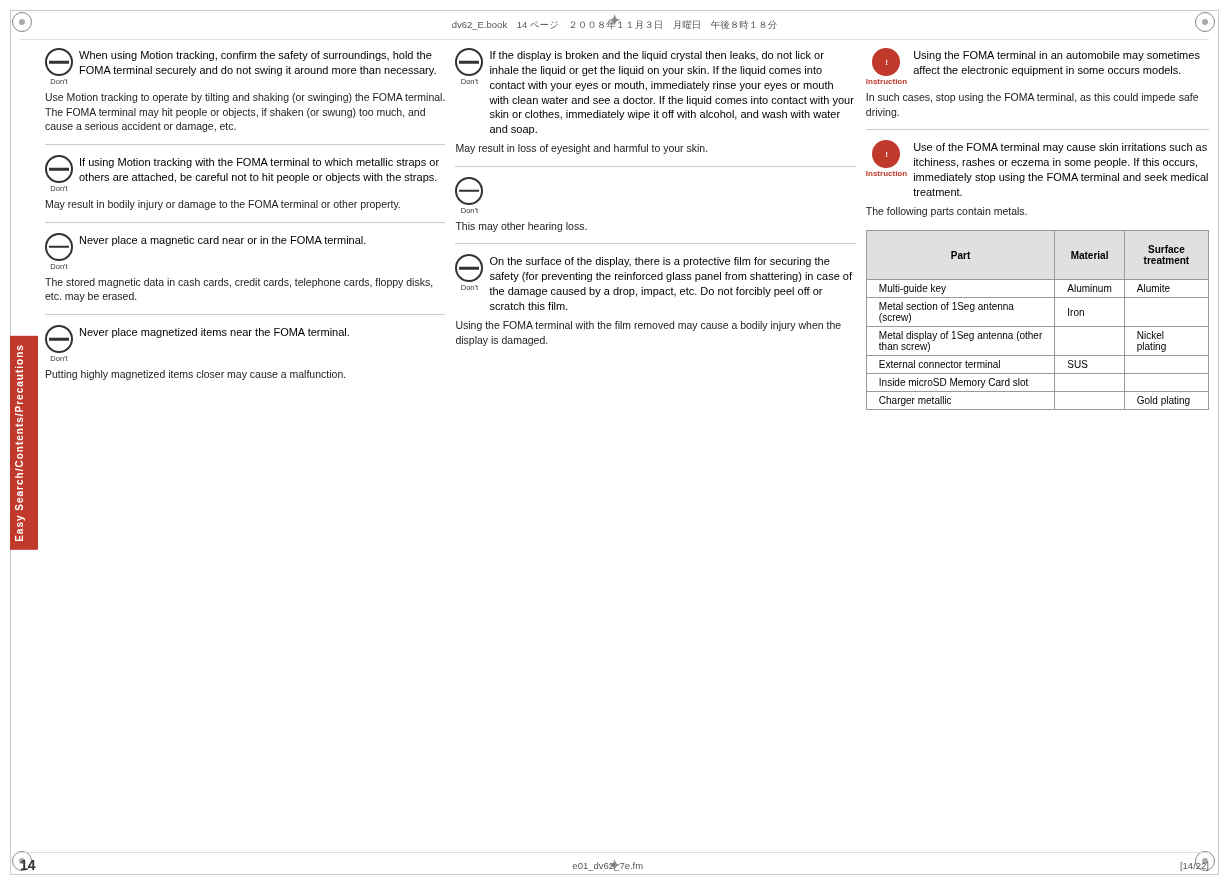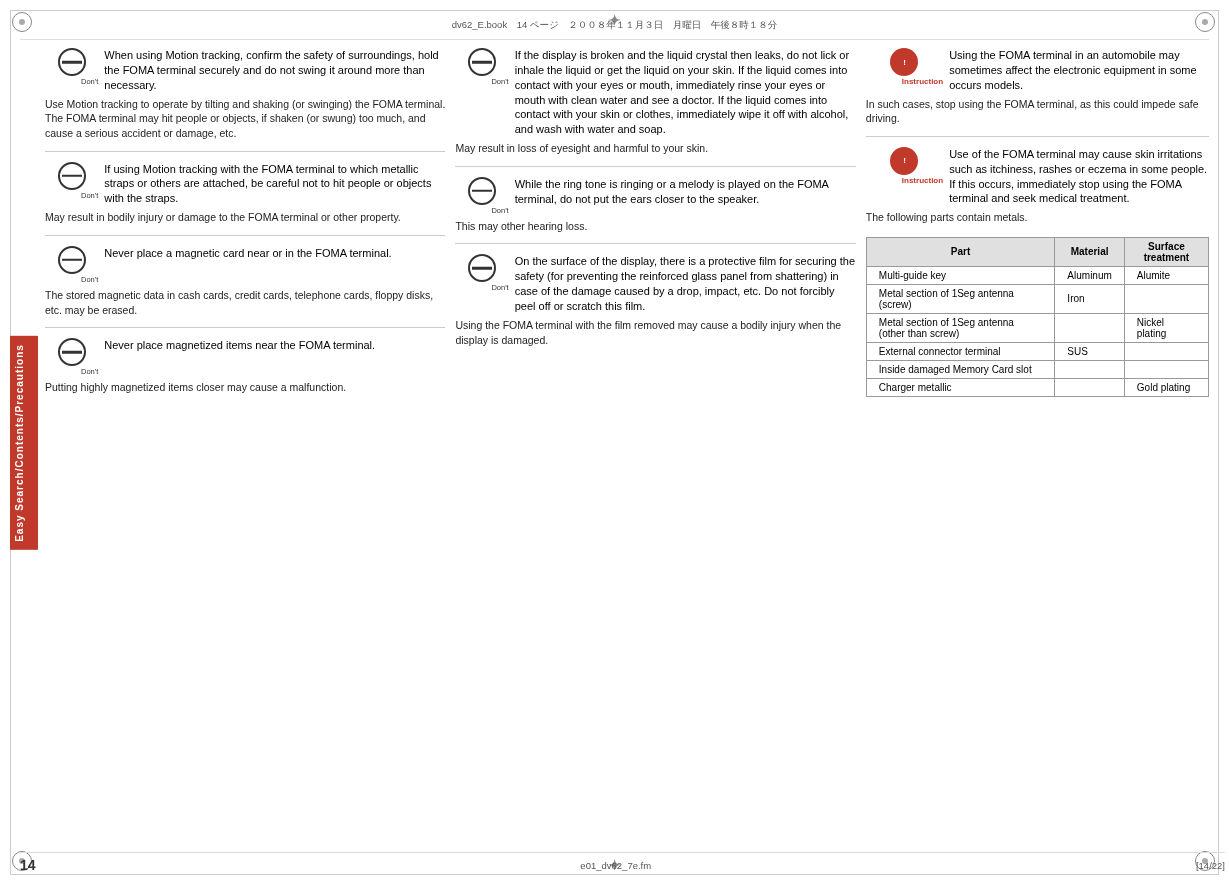"Don't" .icon-label { margin-left: 36px -> none }
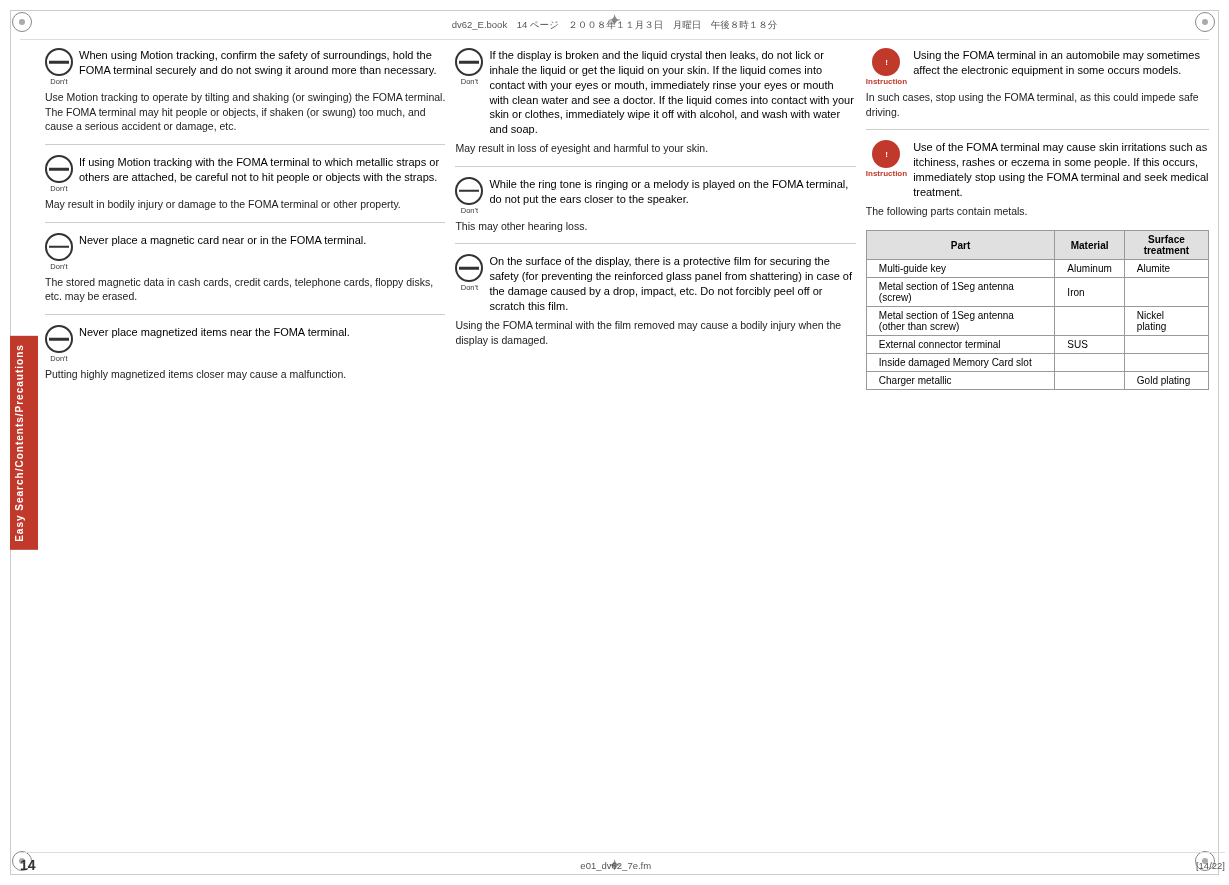"While the ring tone is" div.warning-title { html: <div>While the ring tone is ringing or a melody is played on the FOMA terminal, do not put the ears closer to the speaker.</div> -> none }
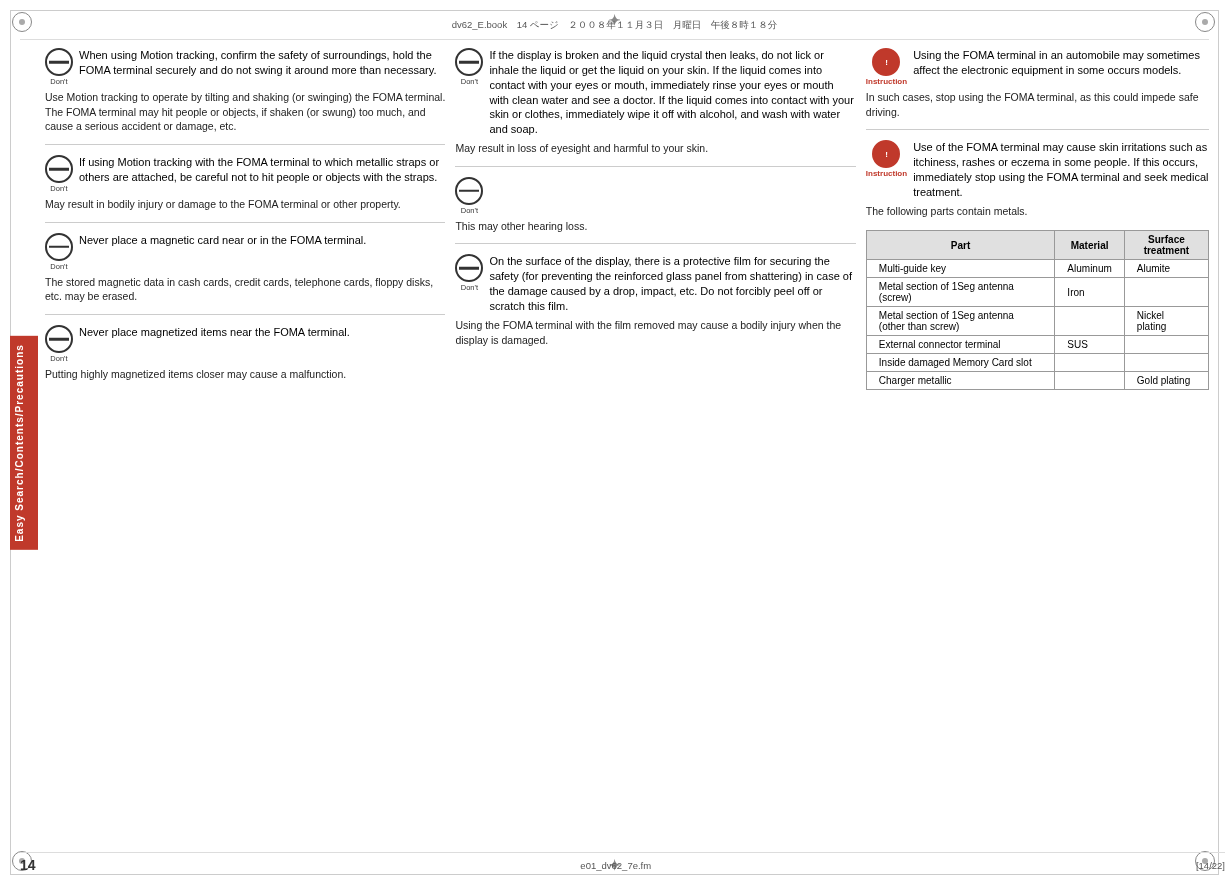"Part" .parts-table th { padding: 3px 5px -> 13px 5px }
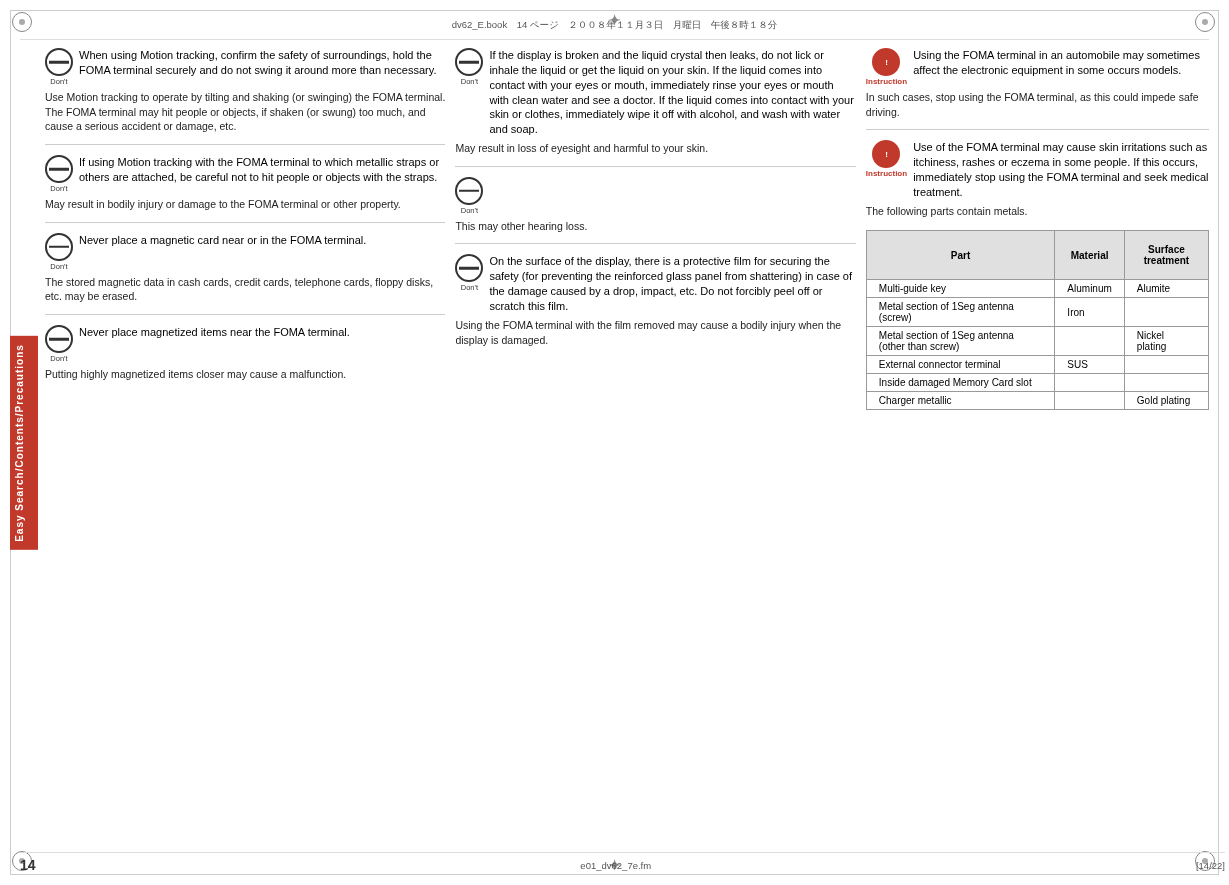"Metal section of 1Seg antenna (other" td { text: section -> display }
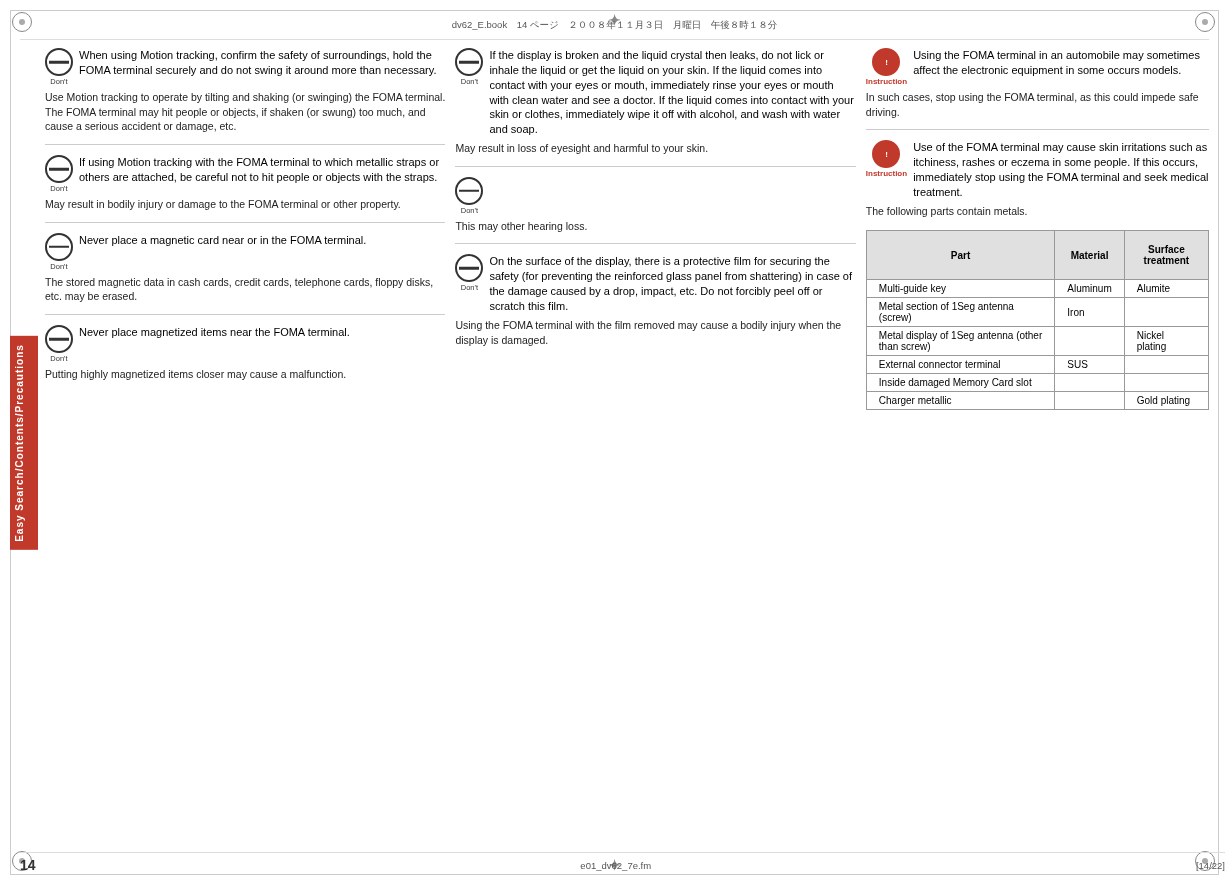"Inside damaged Memory Card slot" td { text: damaged -> microSD }
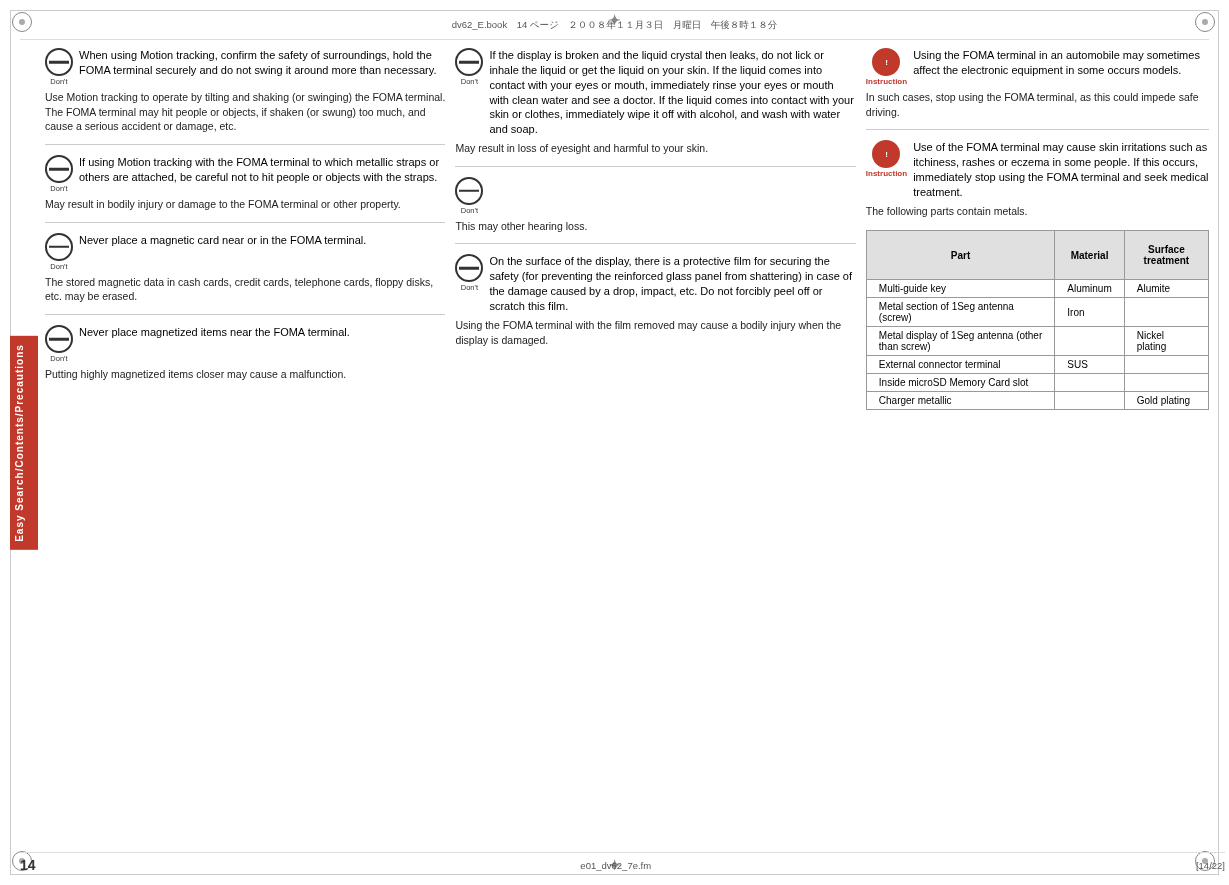"14" .footer { right: 4px -> 20px }
